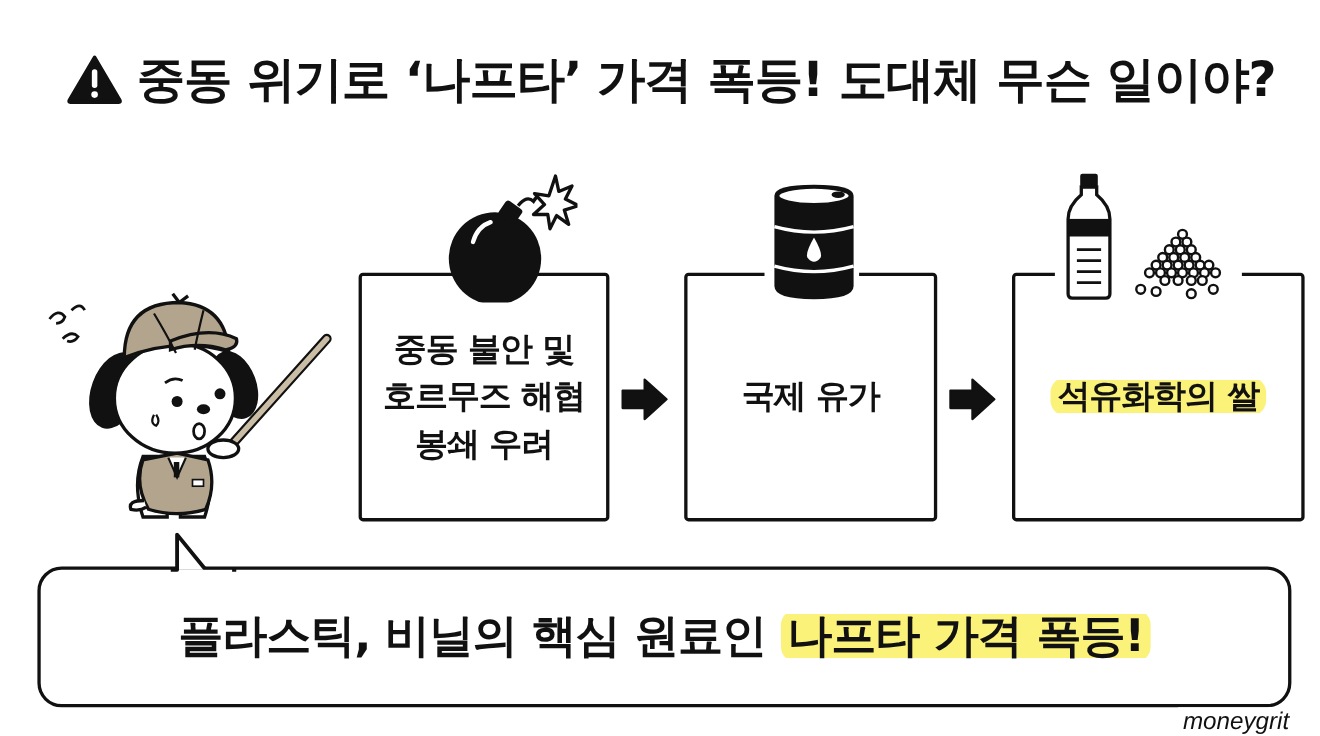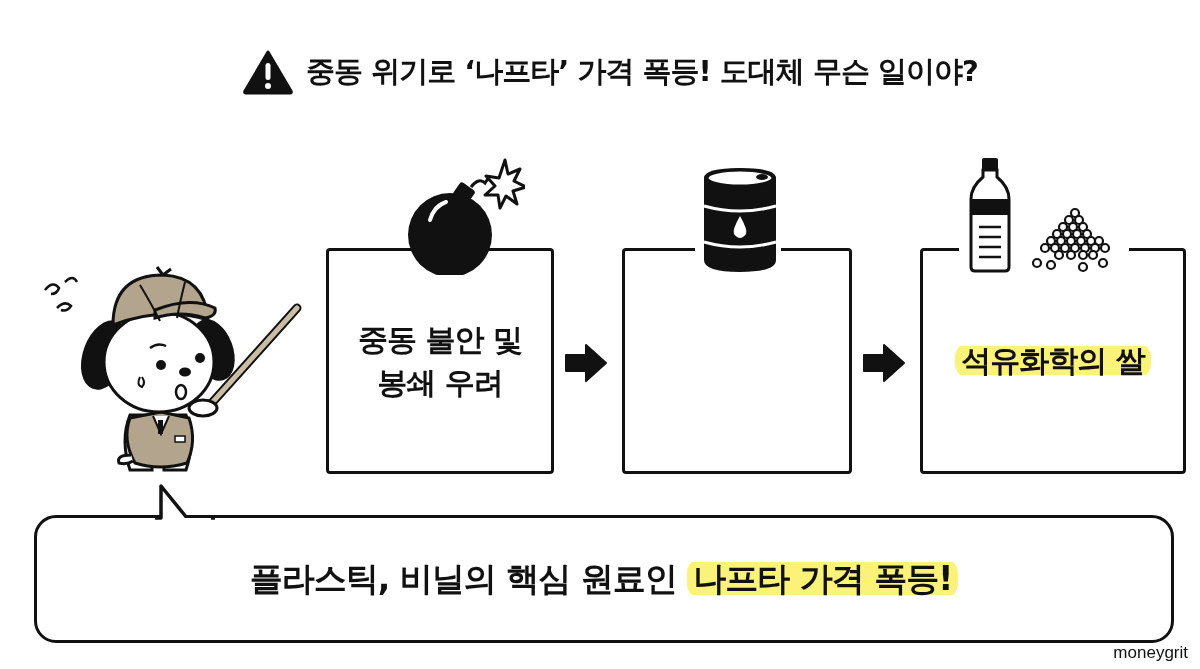"중동 위기로 ‘나프타’ 가격 폭등!" .title { font-size: 29px -> 44px }
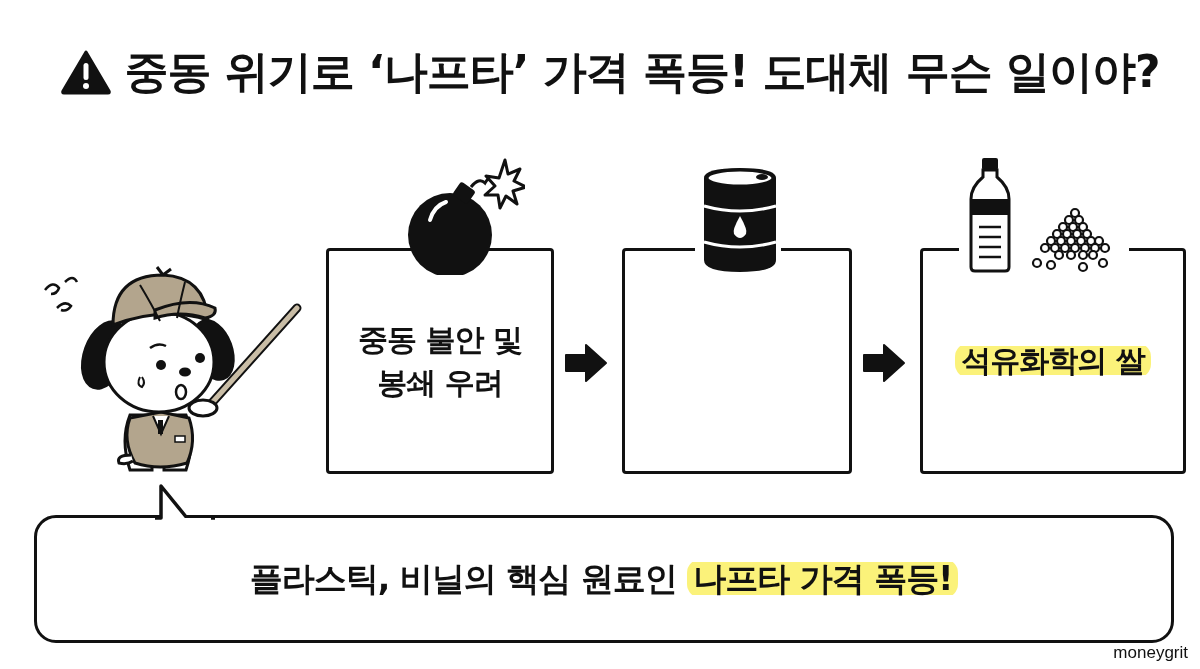"호르무즈 해협" div { html: none -> <div>호르무즈 해협</div> }
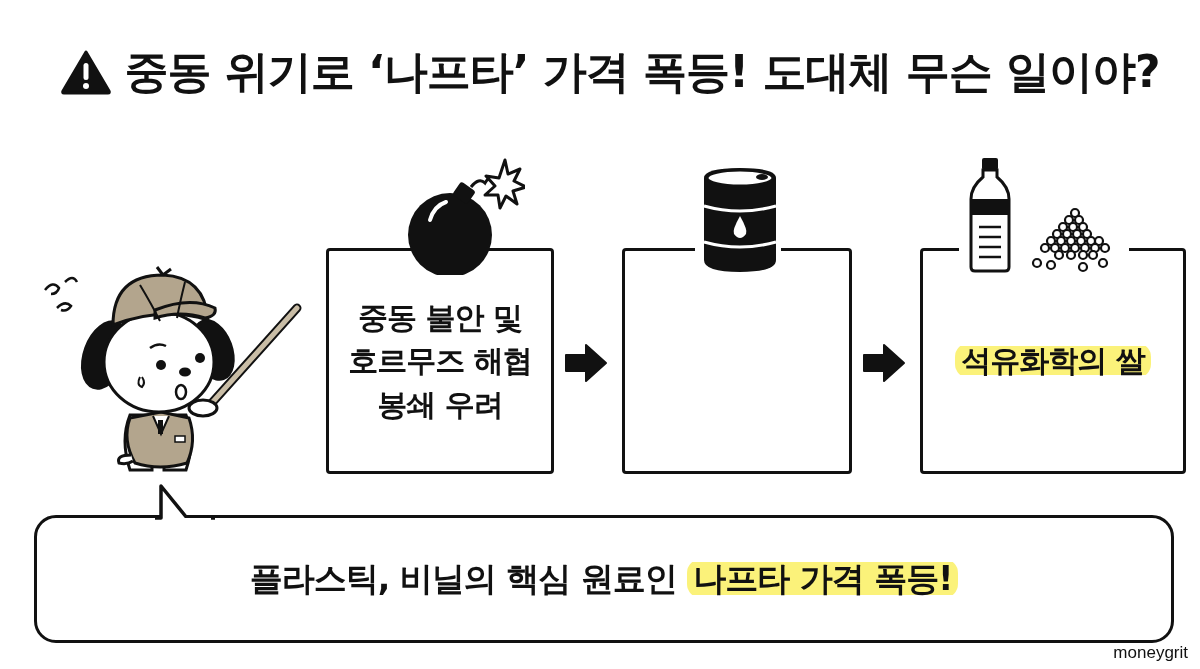"국제 유가" div { html: none -> <div>국제 유가</div> }
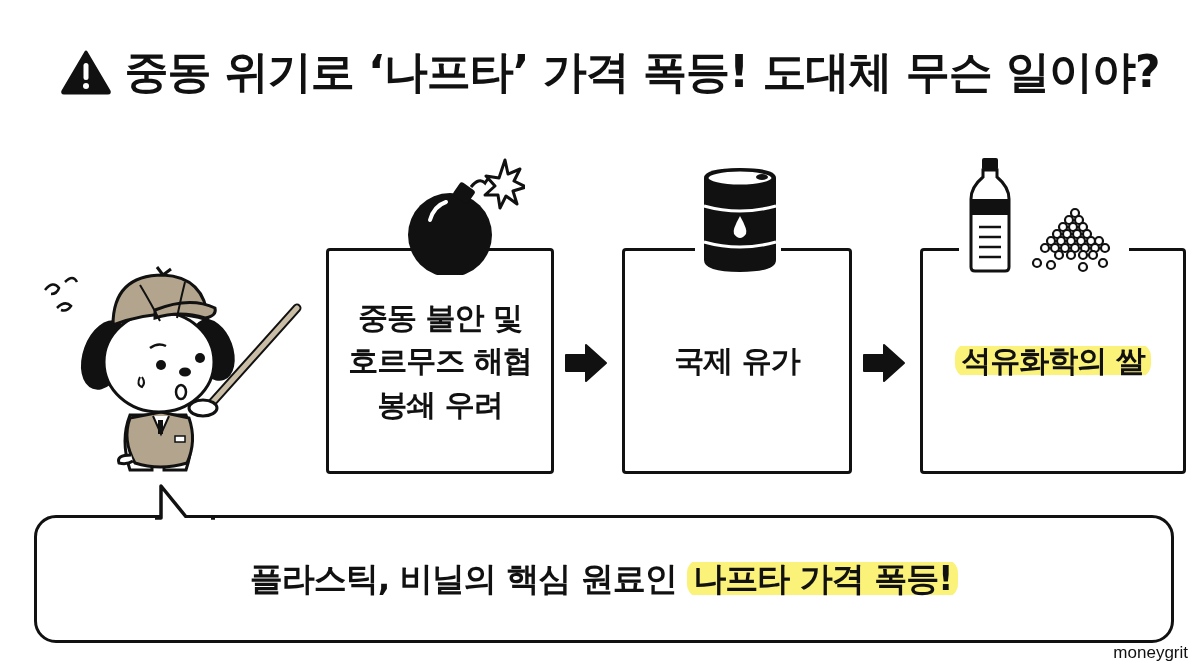"플라스틱, 비닐의 핵심 원료인 나프타" .bubble-line { font-size: 33px -> 41px }
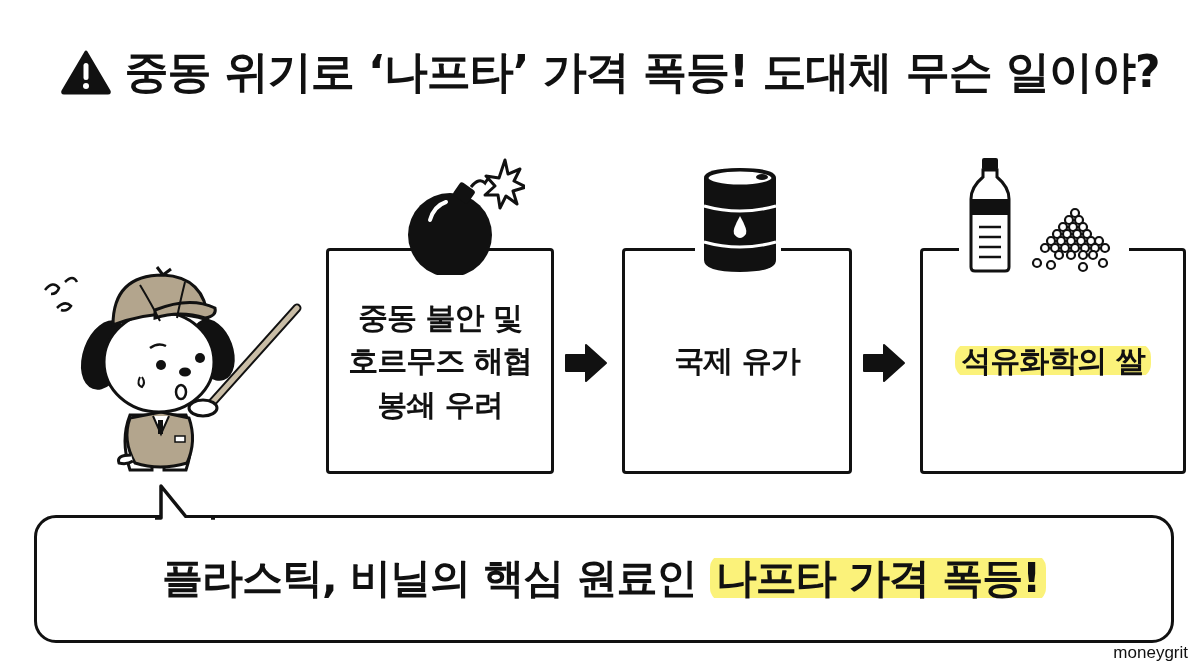"moneygrit" .watermark { font-size: 17px -> 22px; font-style: none -> italic; right: 8px -> 24px }
